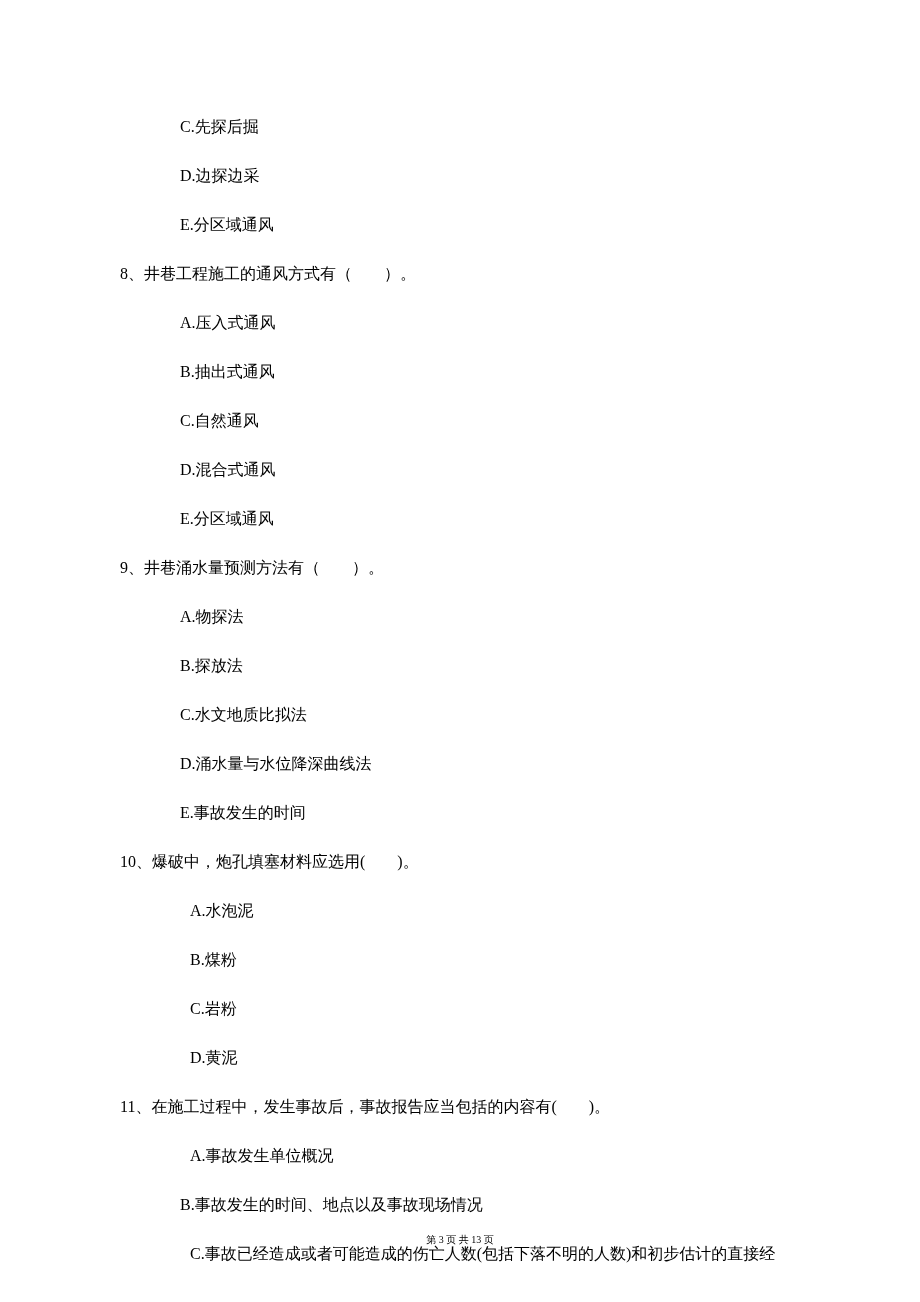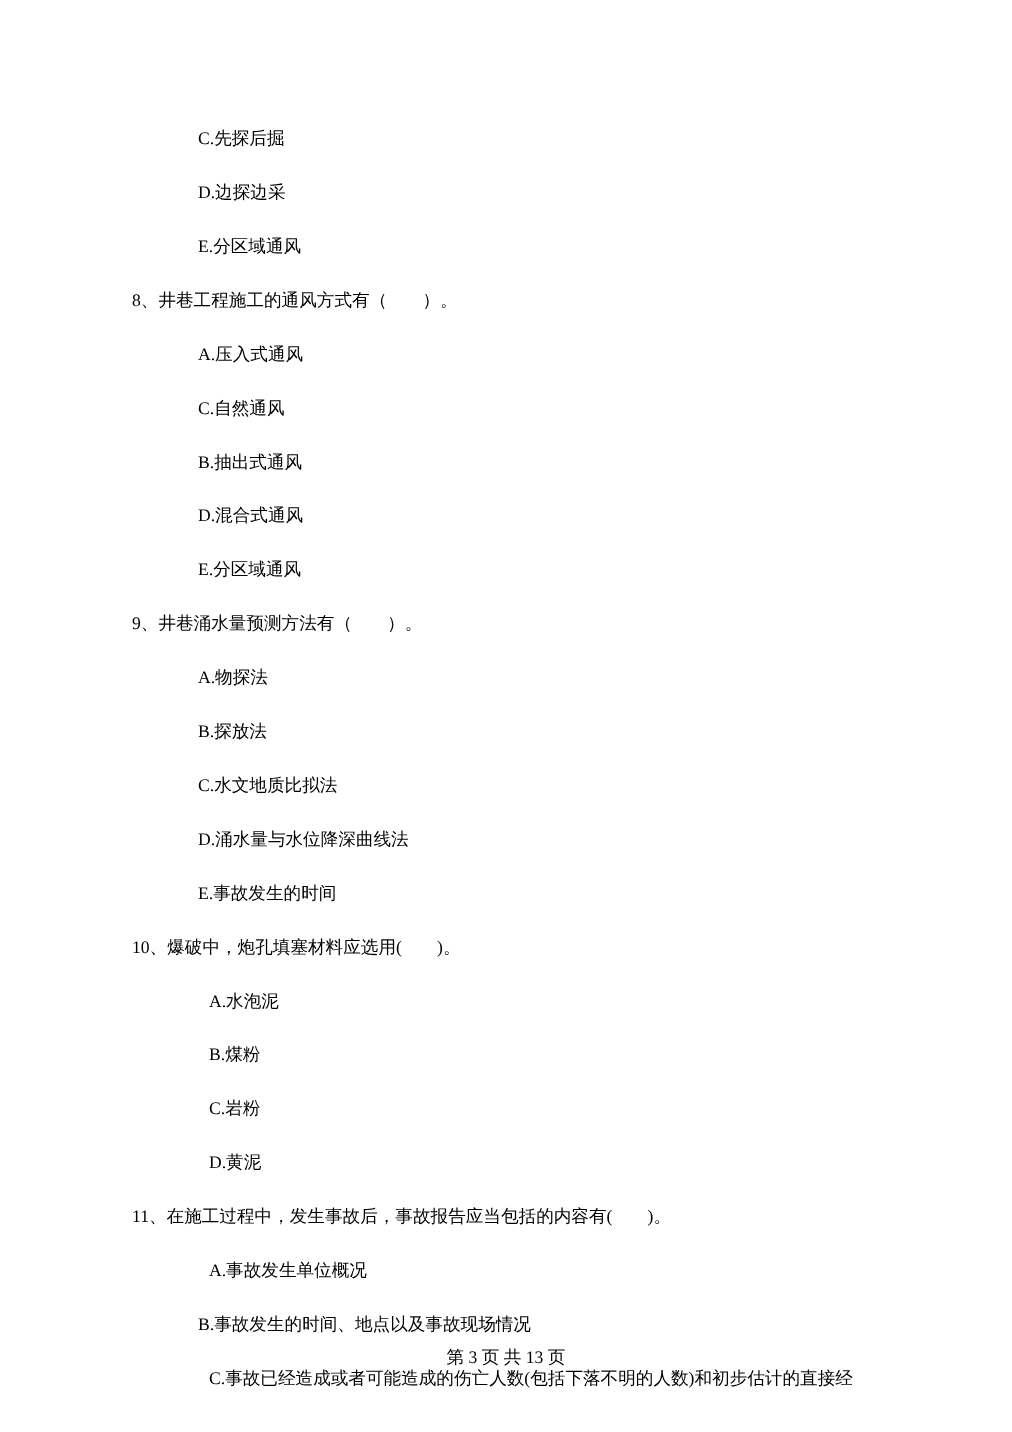"C.自然通风" div.option { order: before "B.抽出式通风" -> after "B.抽出式通风" }
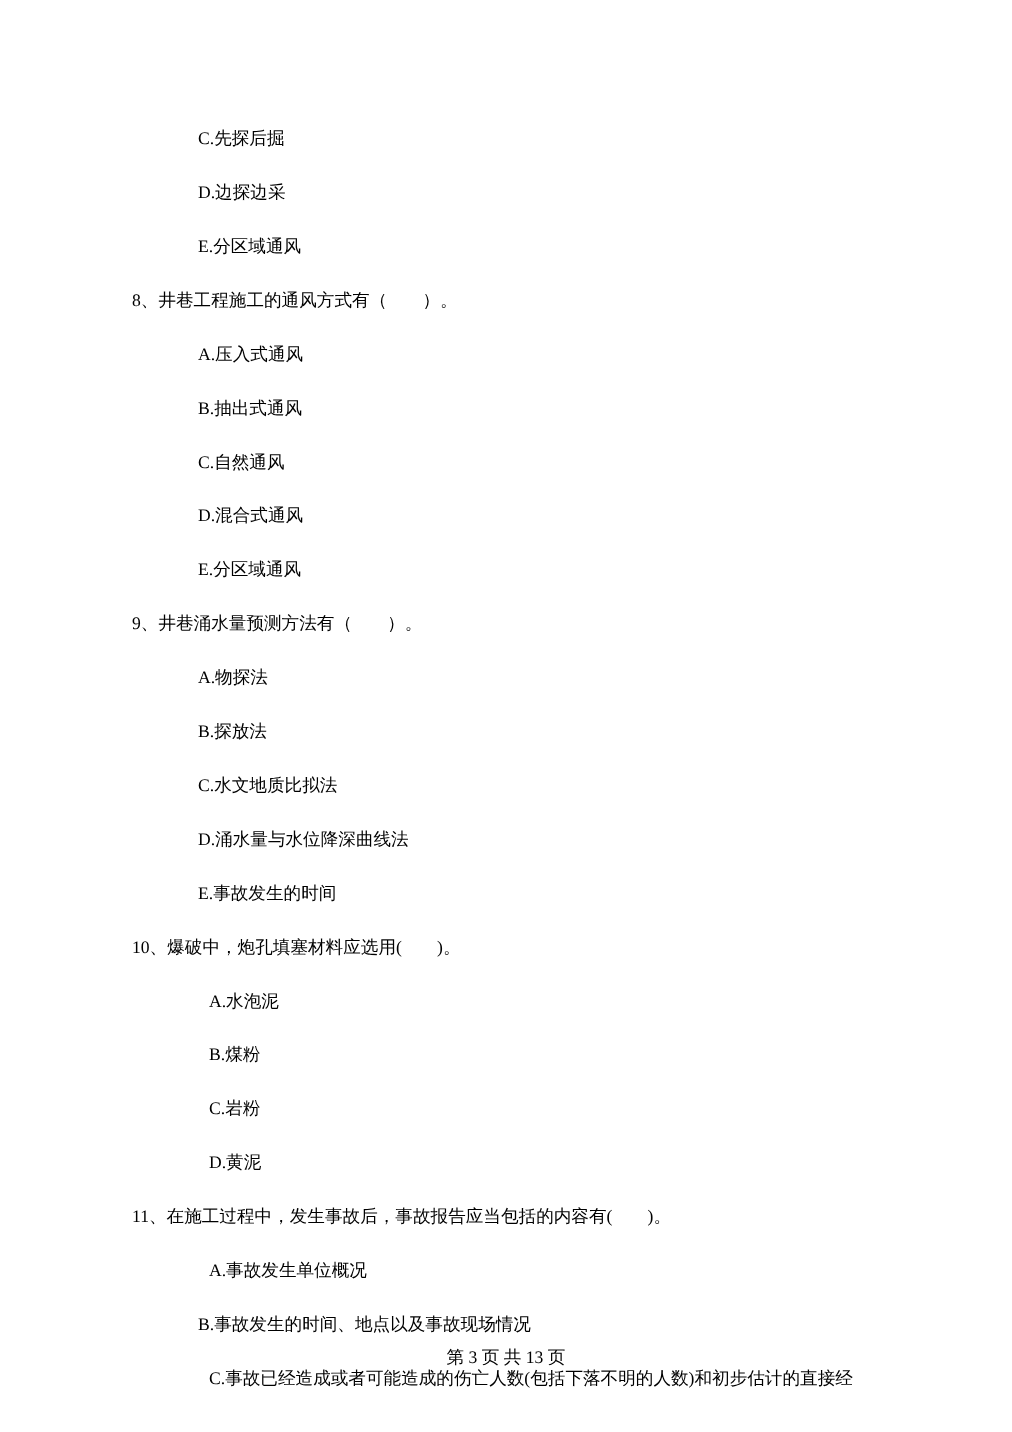"第 3 页 共 13" .footer { font-size: 16px -> 10px }
